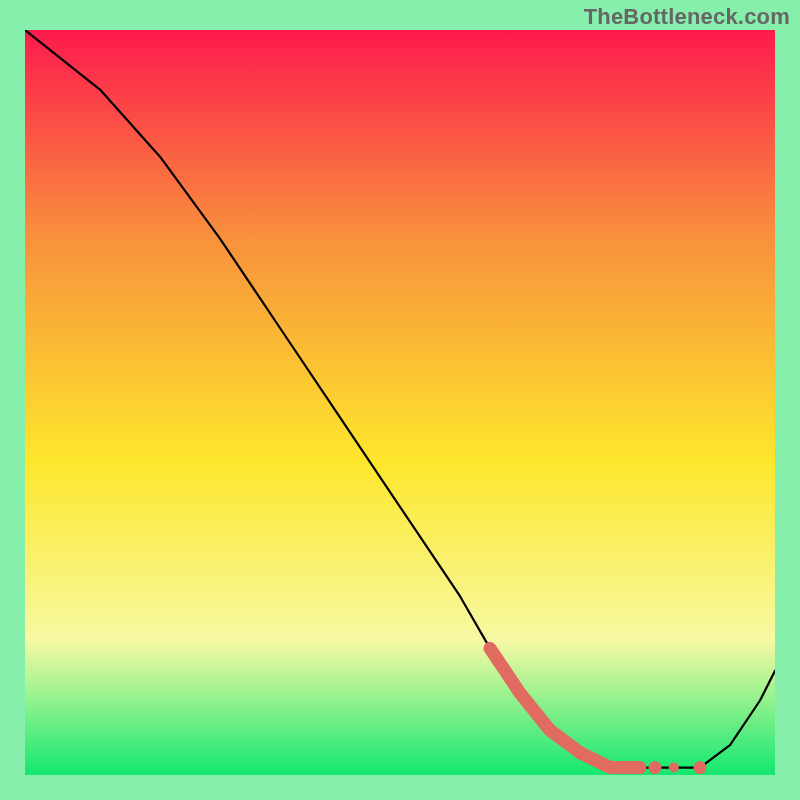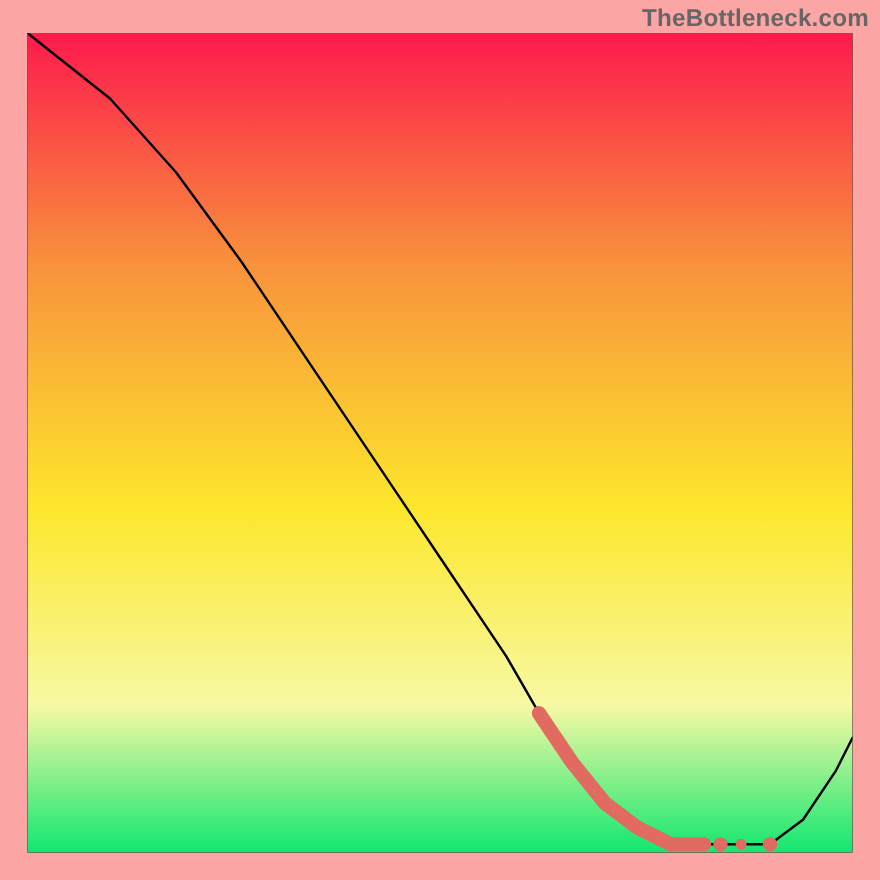"TheBottleneck.com" .frame { background: #fca5a5 -> #86efac }
